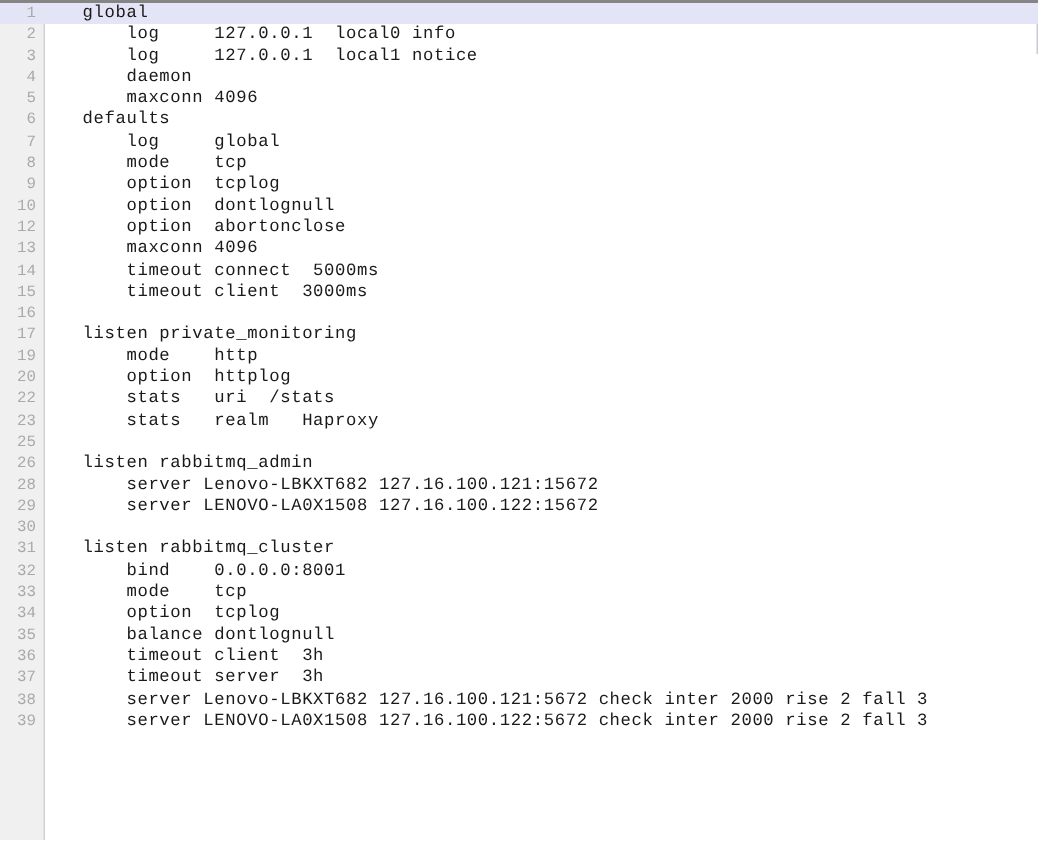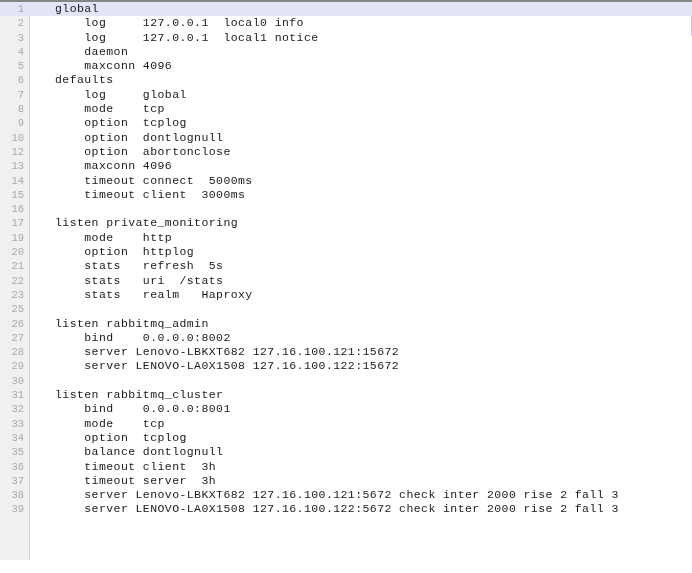"21" div.line { html: <div><span>21</span><span> stats refresh 5s</span></div> -> none }
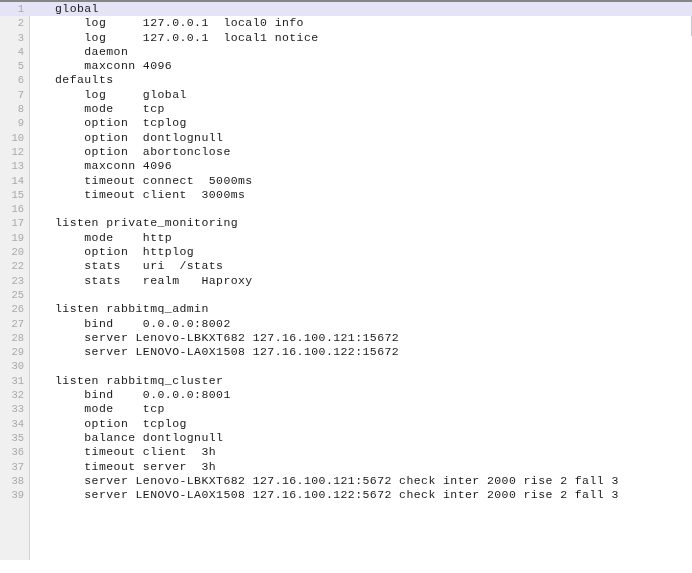"27" div.line { html: <div><span>27</span><span> bind 0.0.0.0:8002</span></div> -> none }
